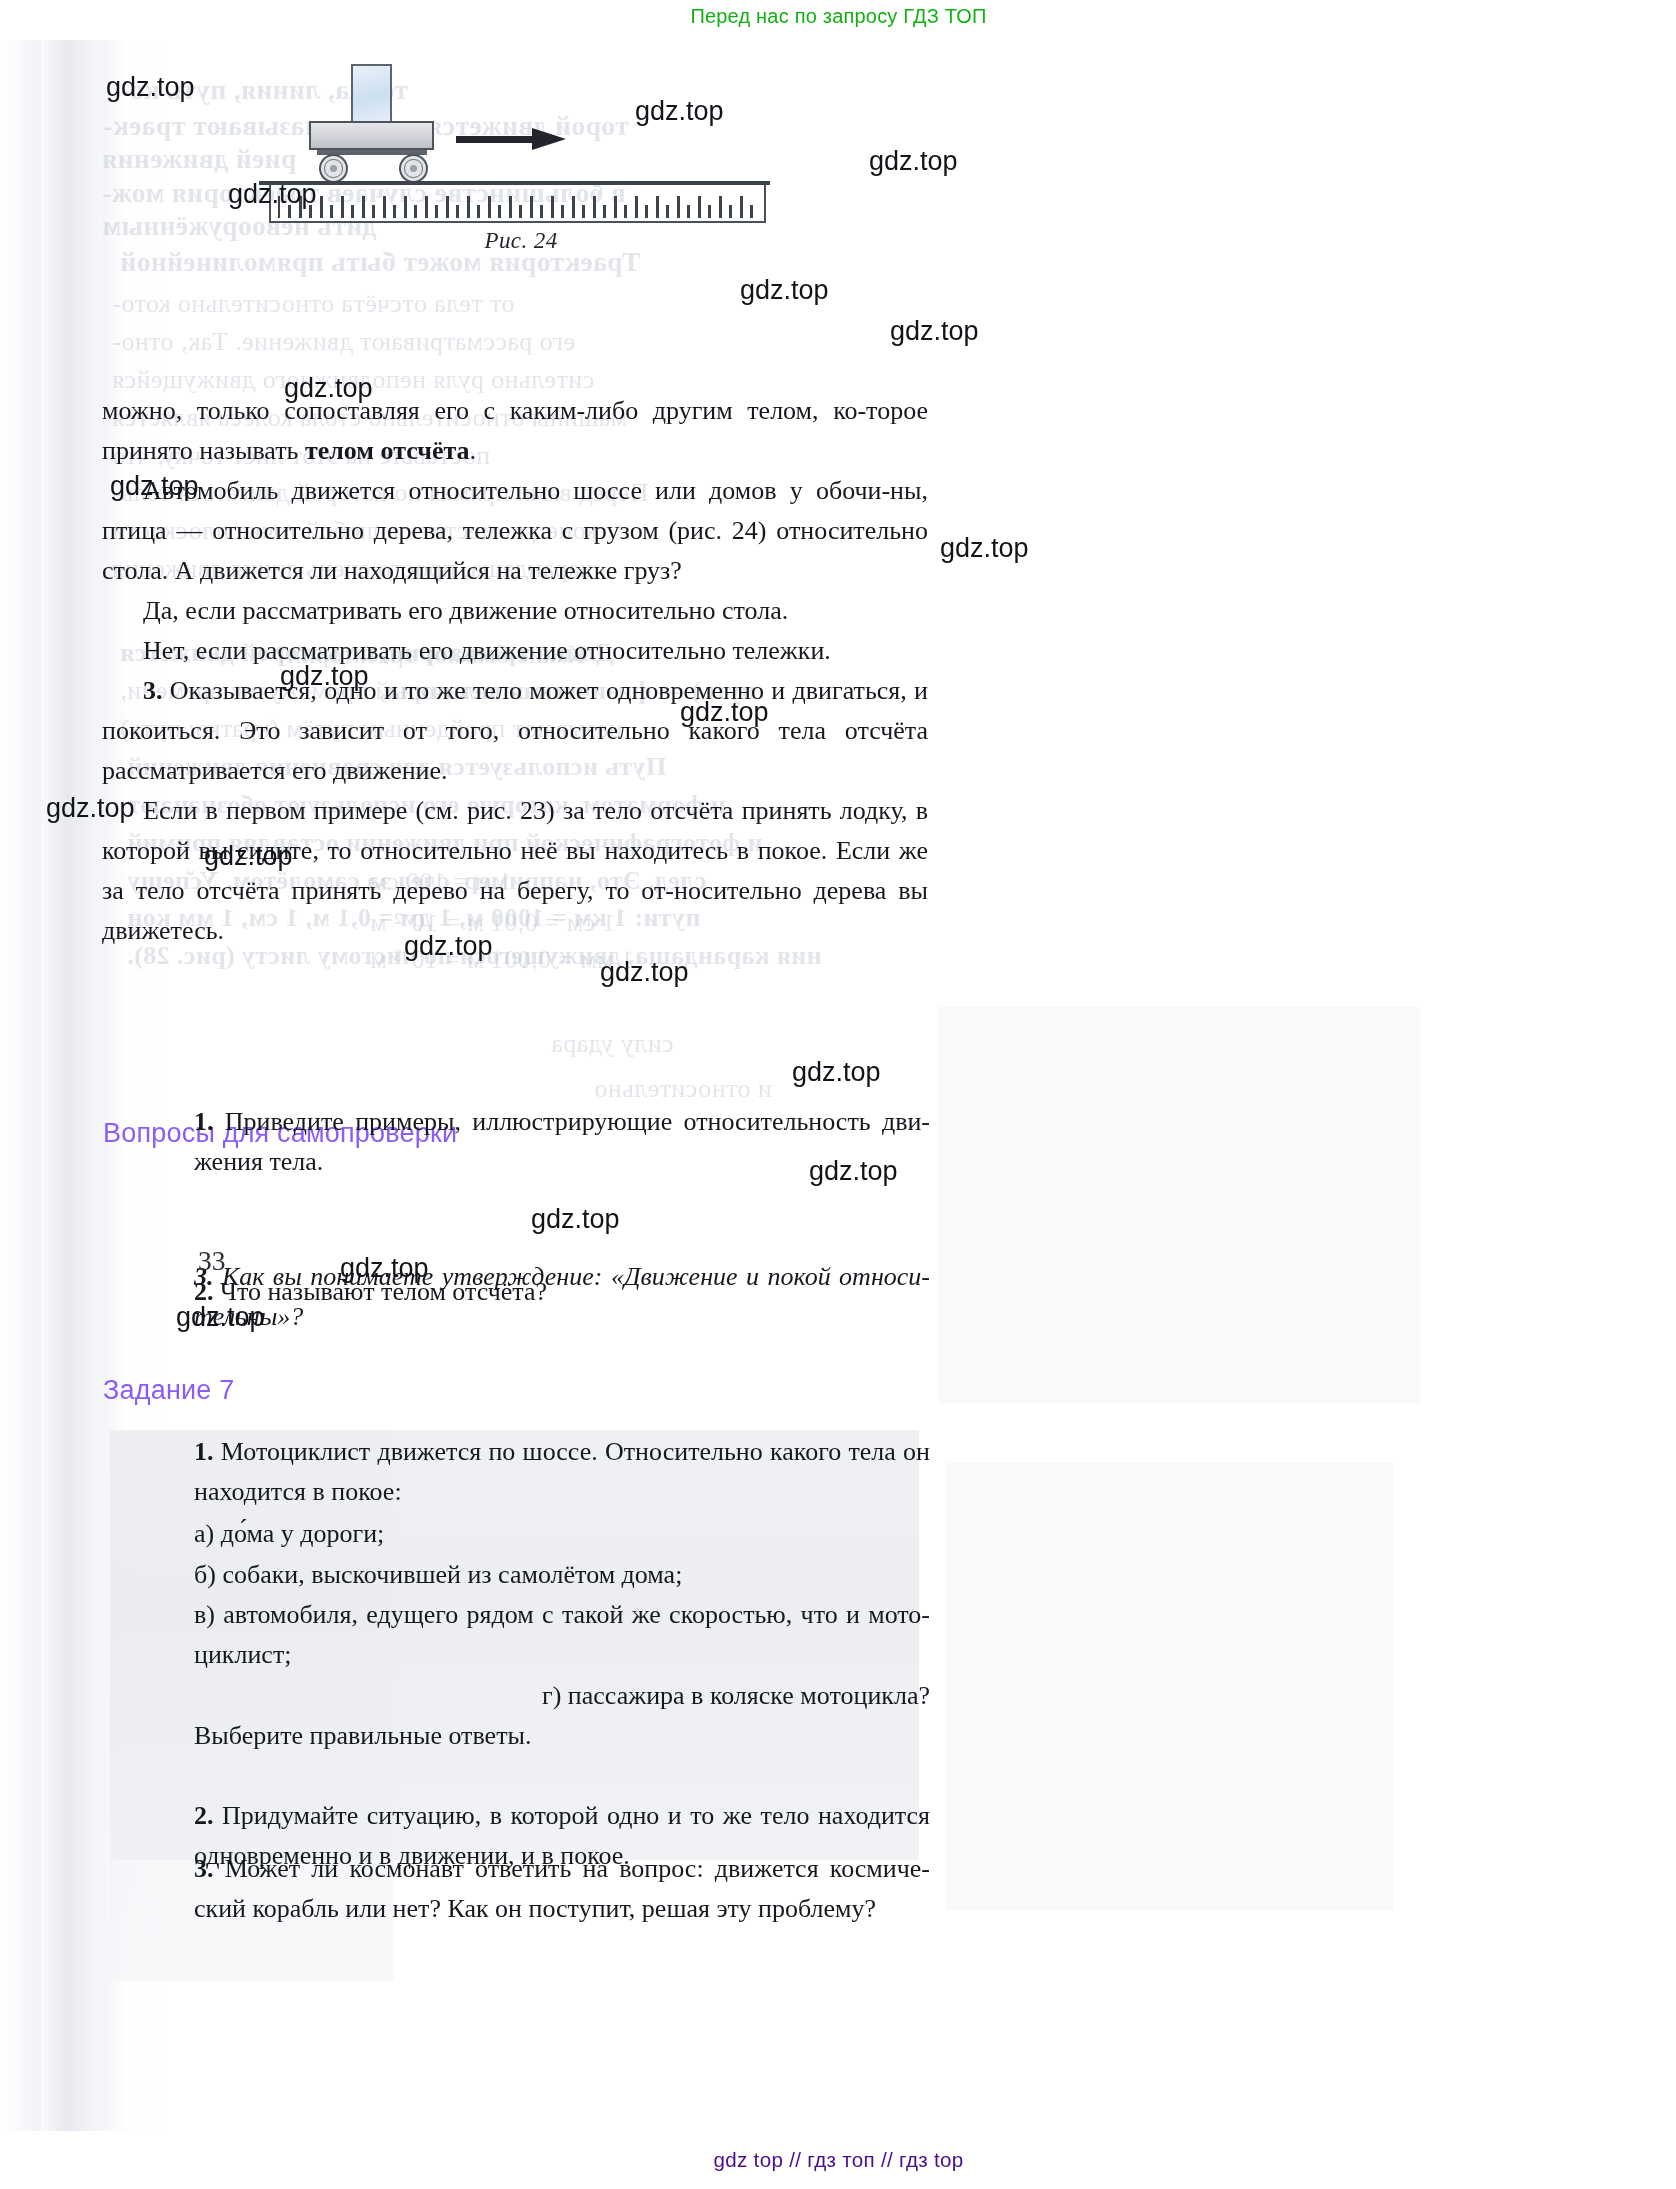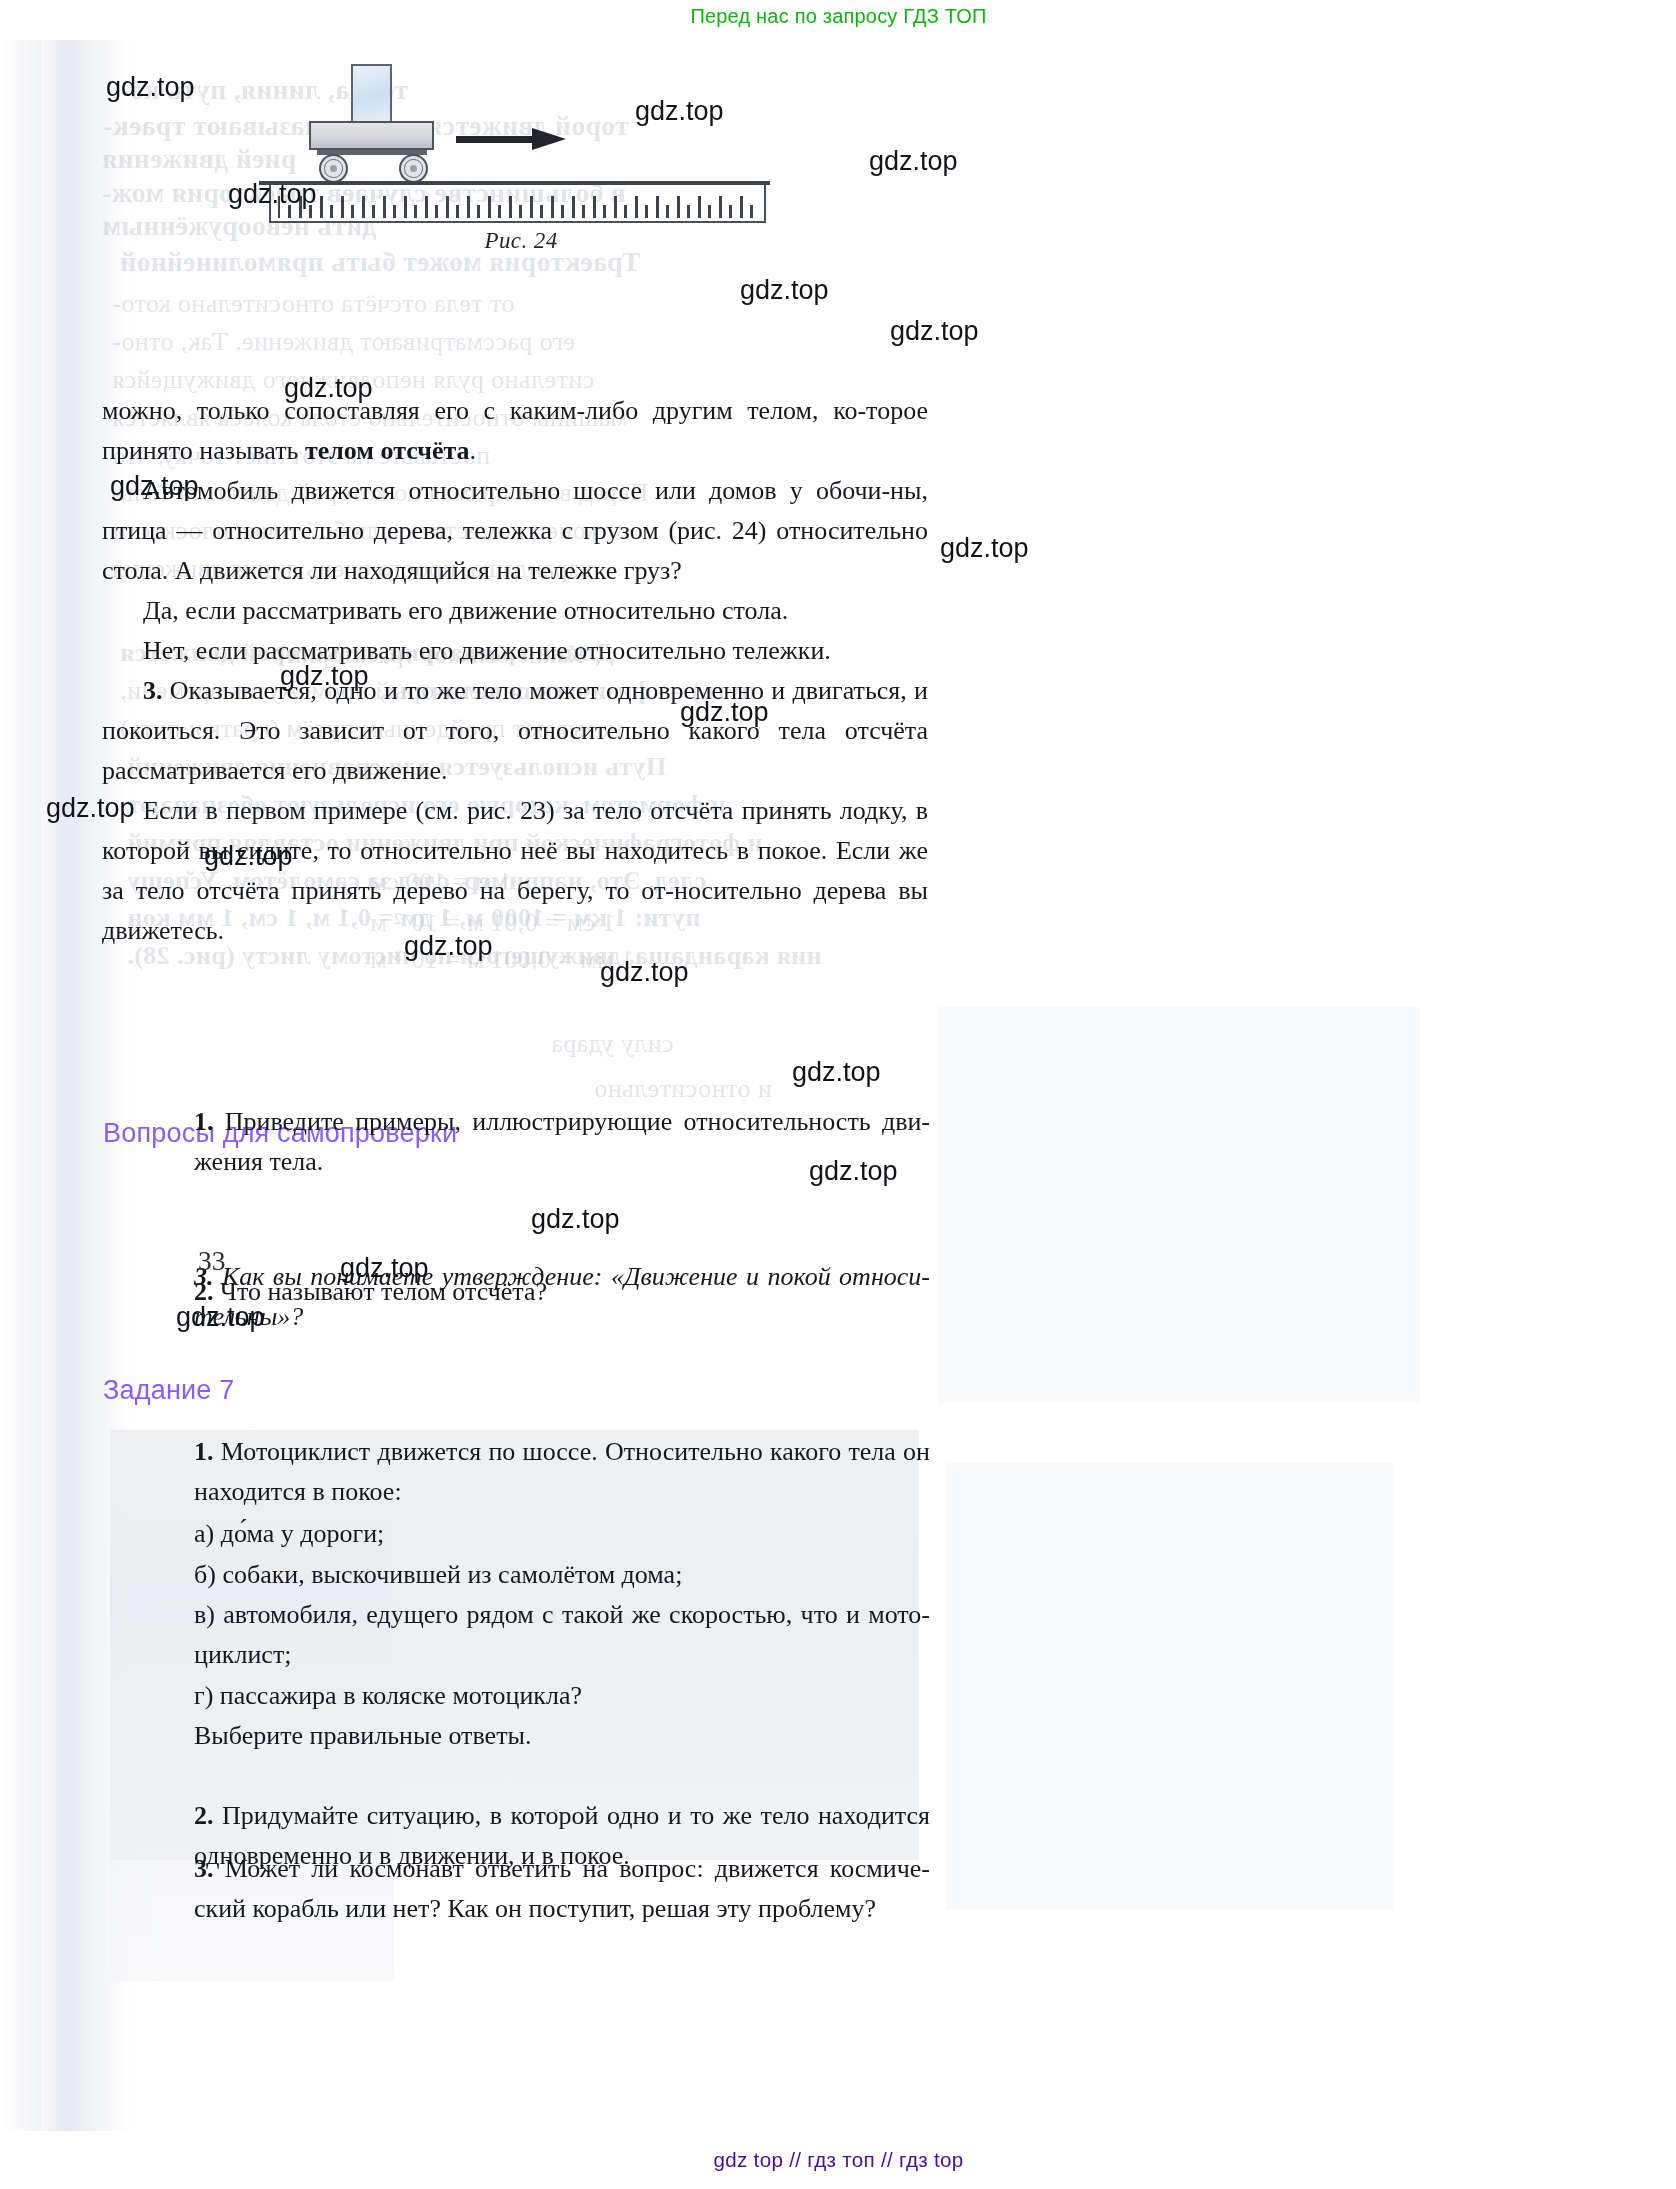"г) пассажира в коляске мотоцикла?" p { text-align: left -> right }
